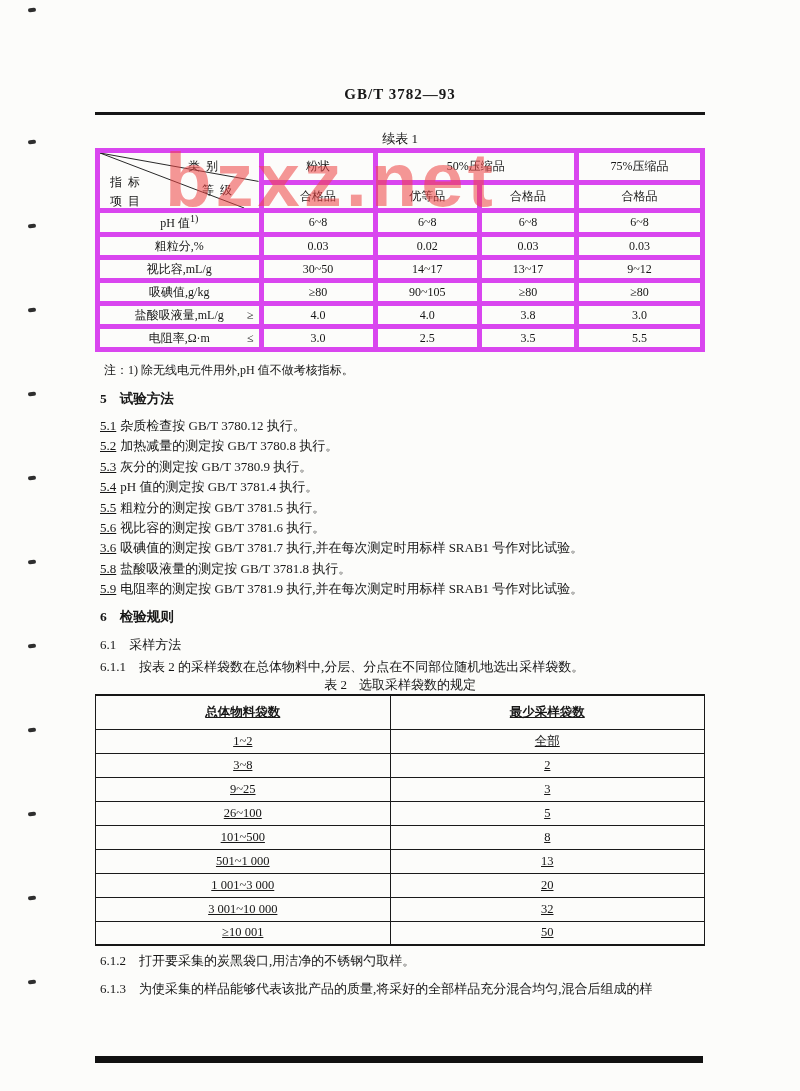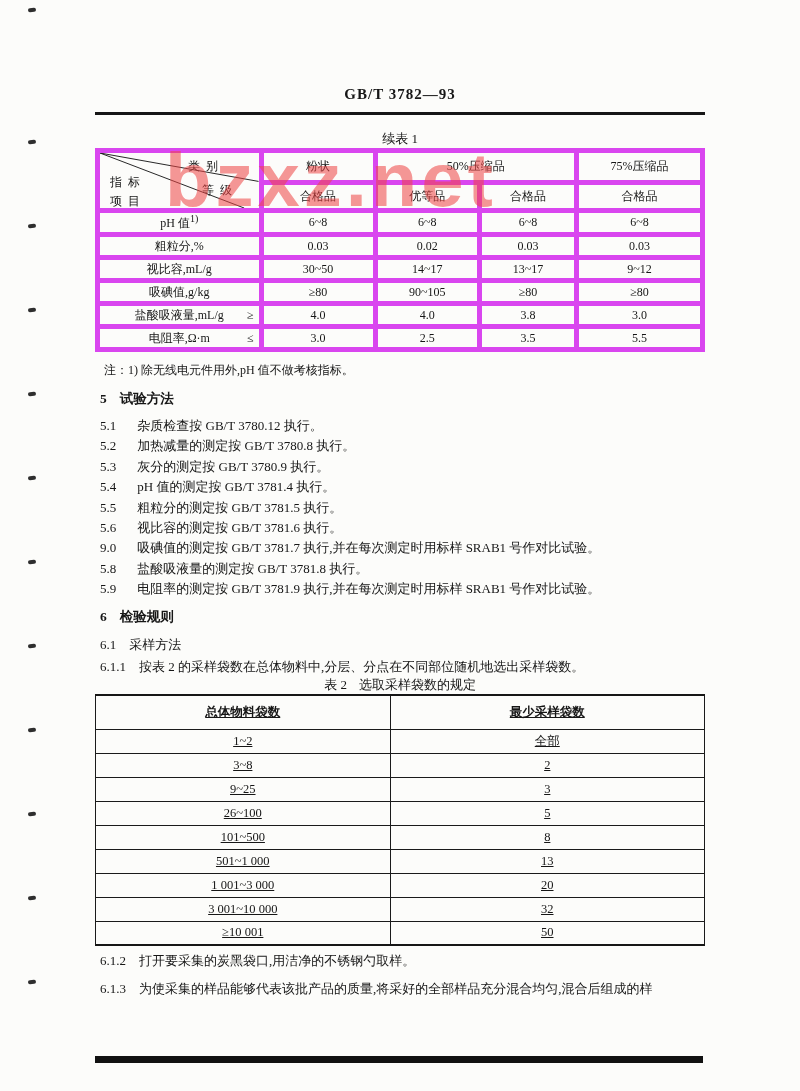"5.1" .items .num { margin-right: 21px -> 4px; text-decoration: none -> underline }
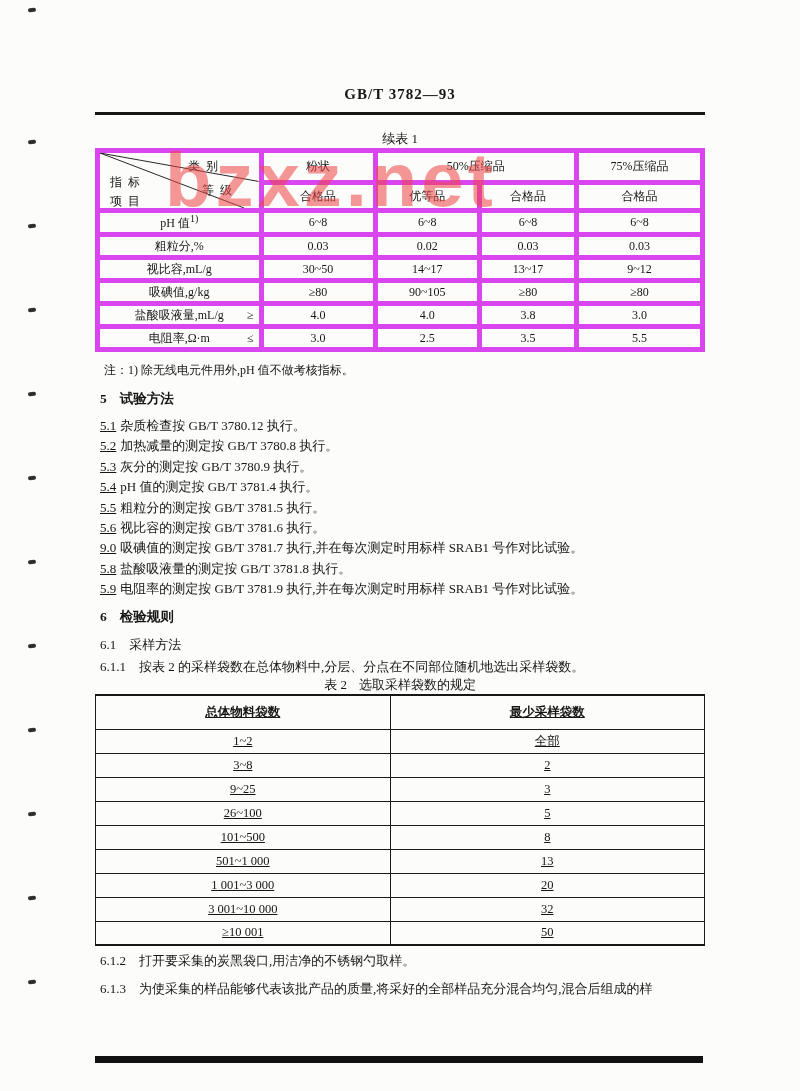"9.0" span.num { text: 9.0 -> 3.6 }
